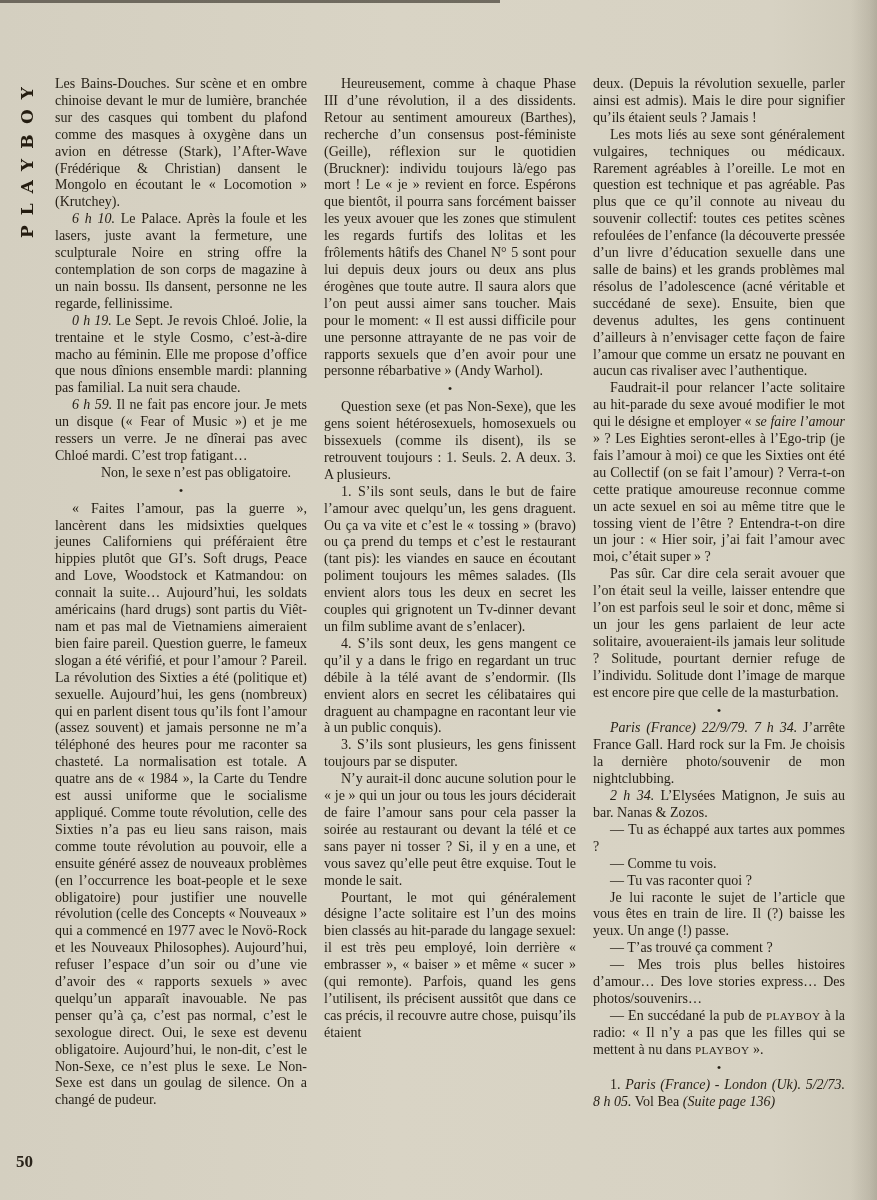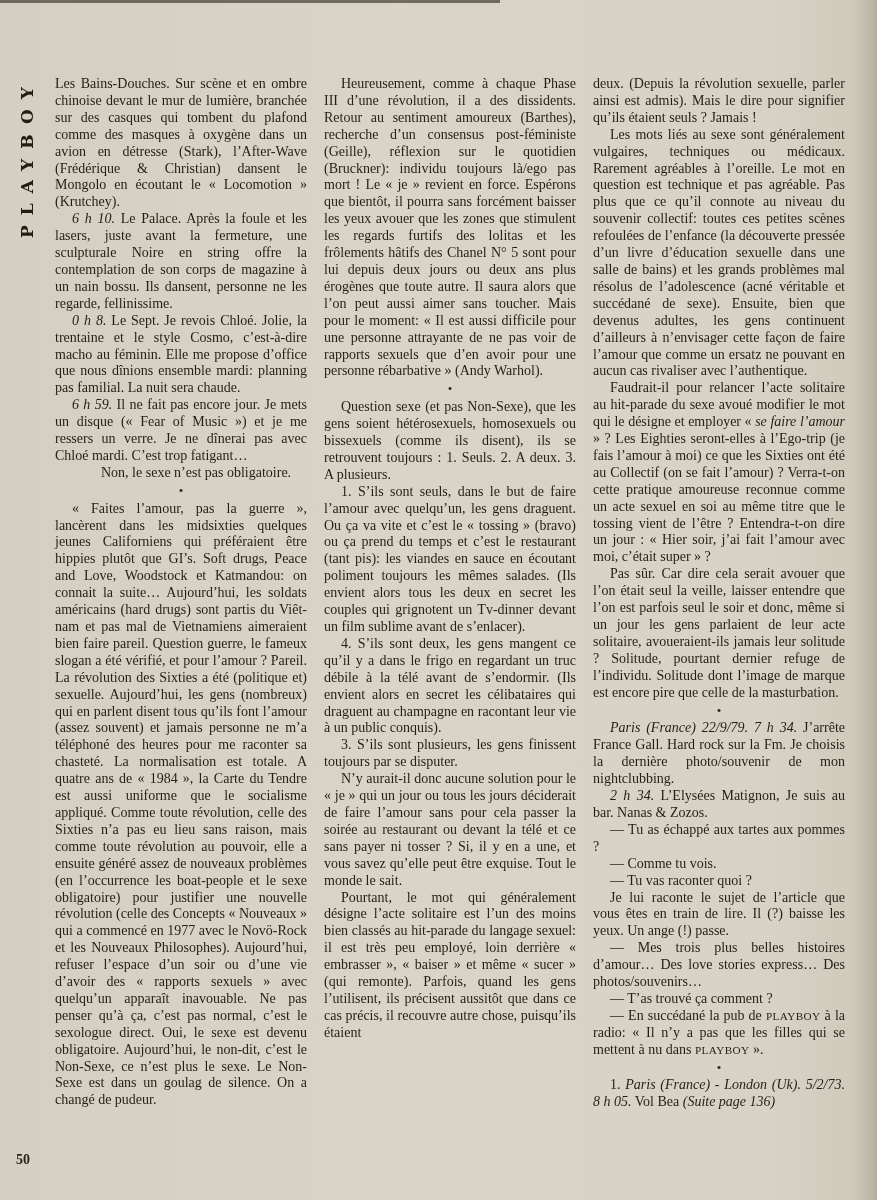"0 h 8." span.it { text: 8 -> 19 }
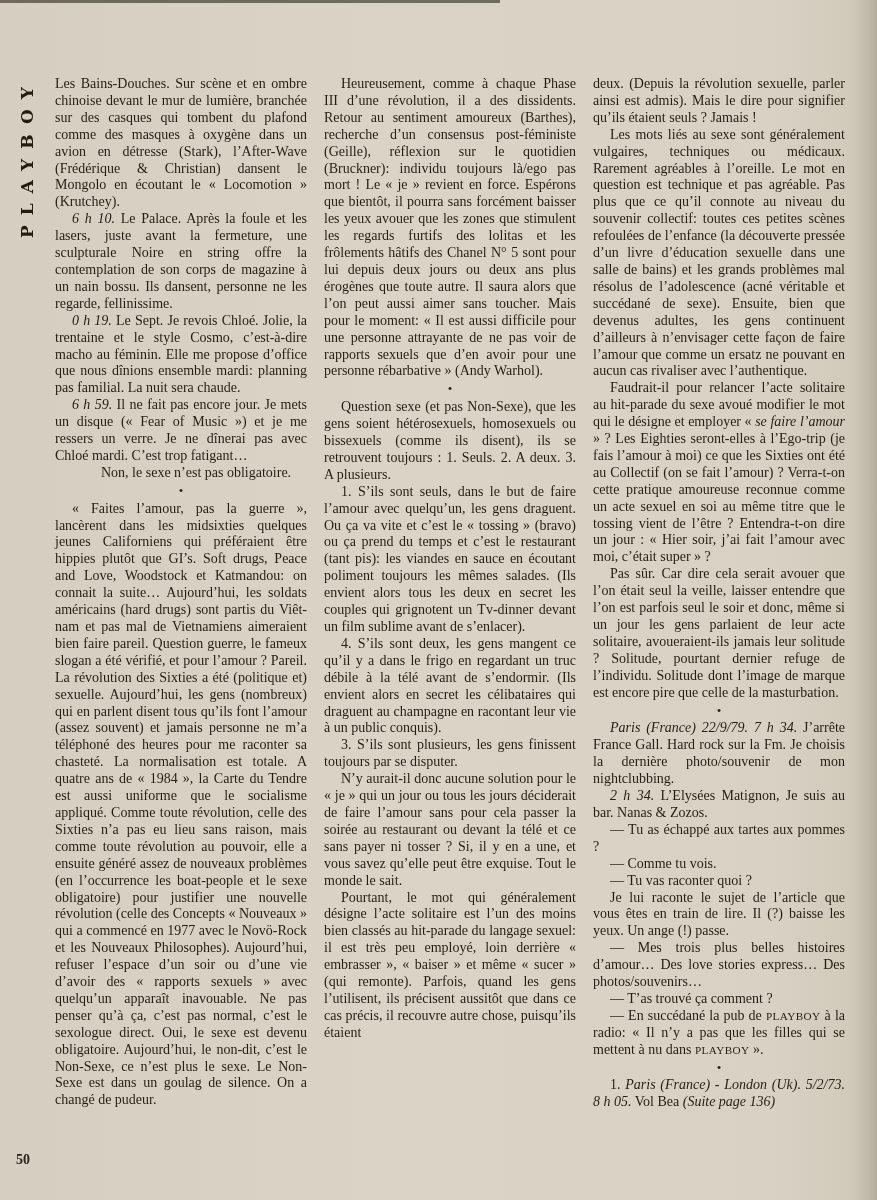"— Mes trois plus belles" p.para { order: before "— T’as trouvé ça comment" -> after "— T’as trouvé ça comment" }
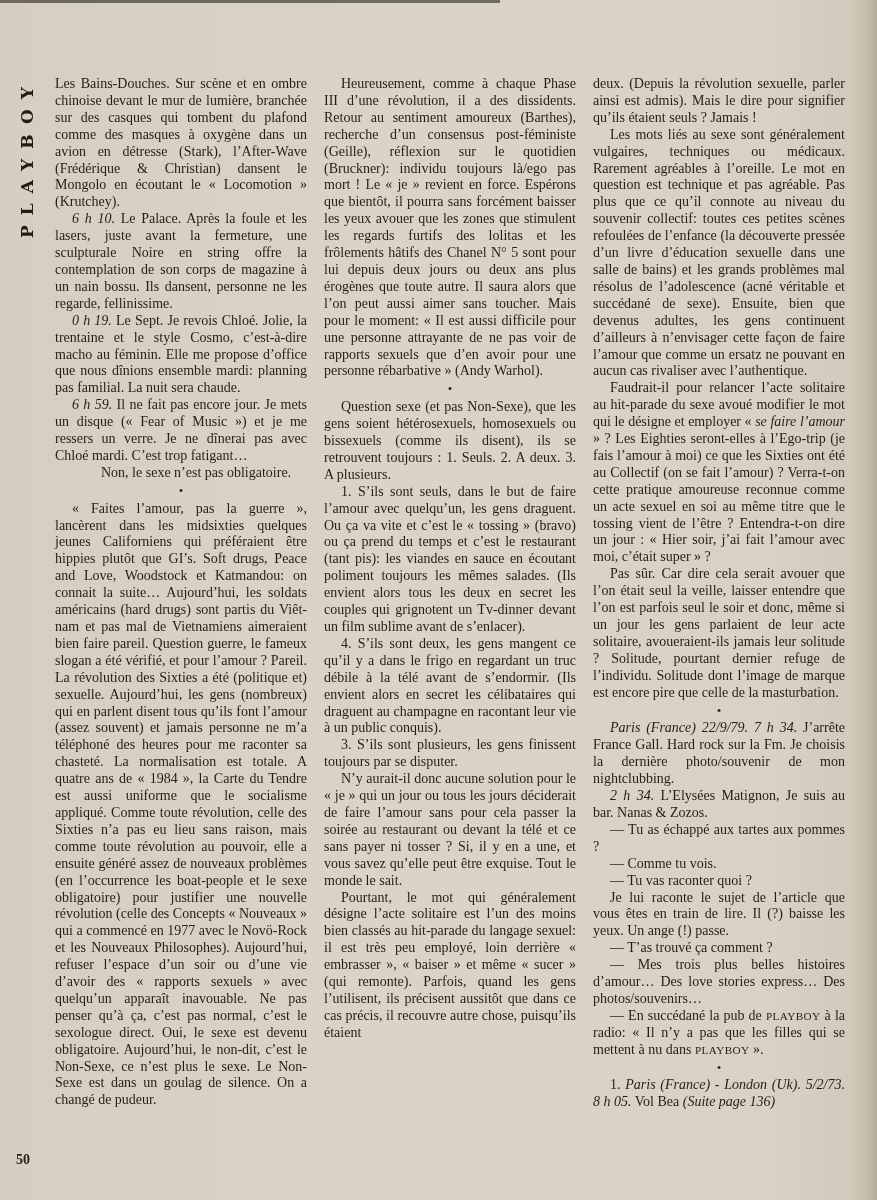"50" .page-number { font-size: 14px -> 17px }
